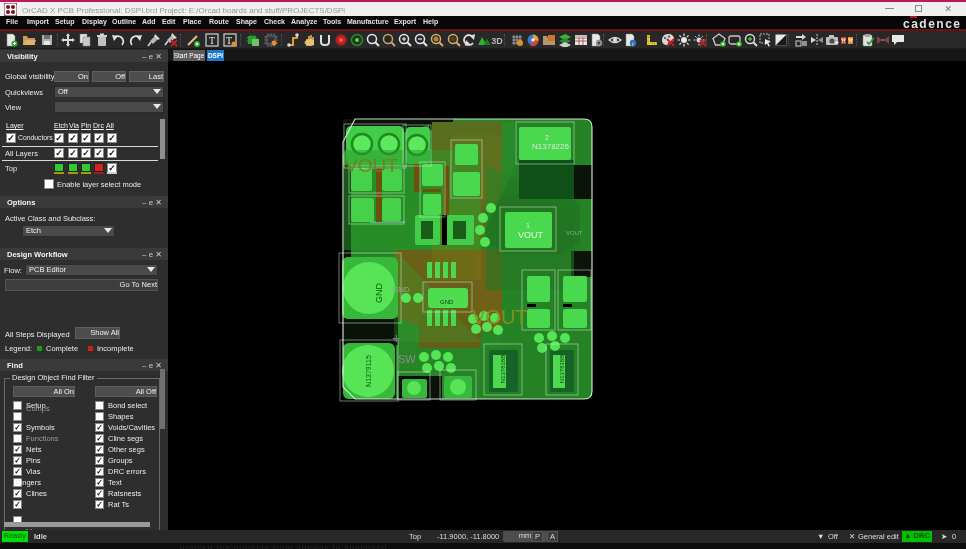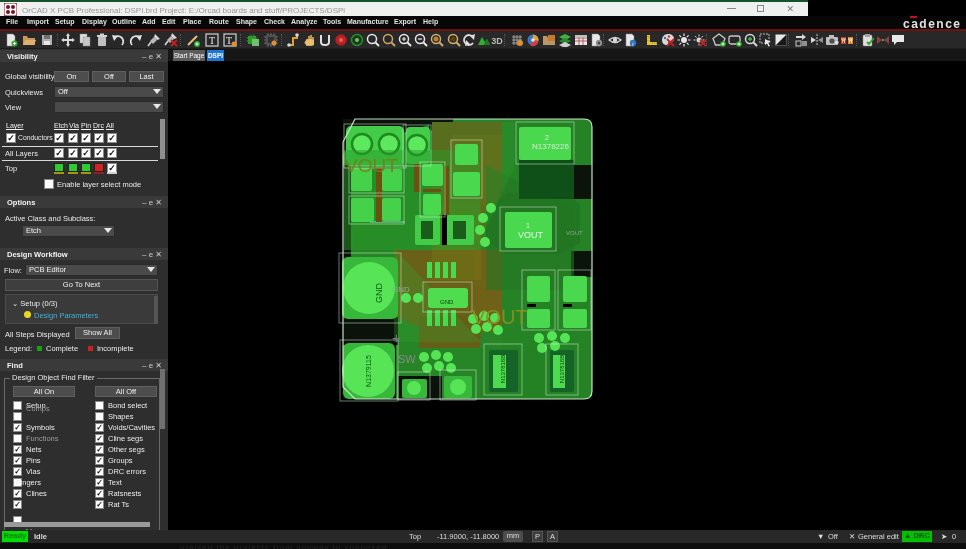"OrCAD X PCB Professional: DSPI.brd" #titlebar { border-top: 2px solid #14532d -> 2px solid #be185d; width: 808px -> 966px }
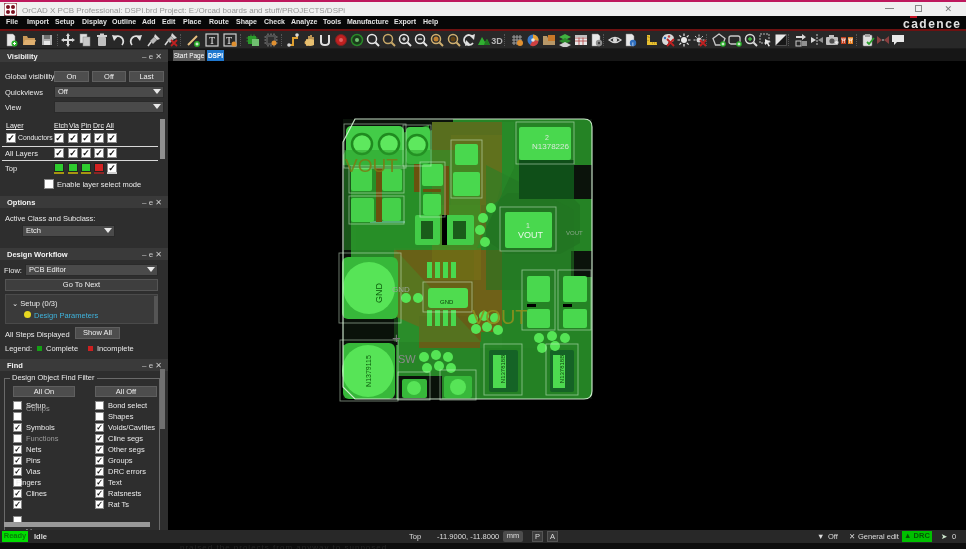"On" .btn { text-align: center -> right }
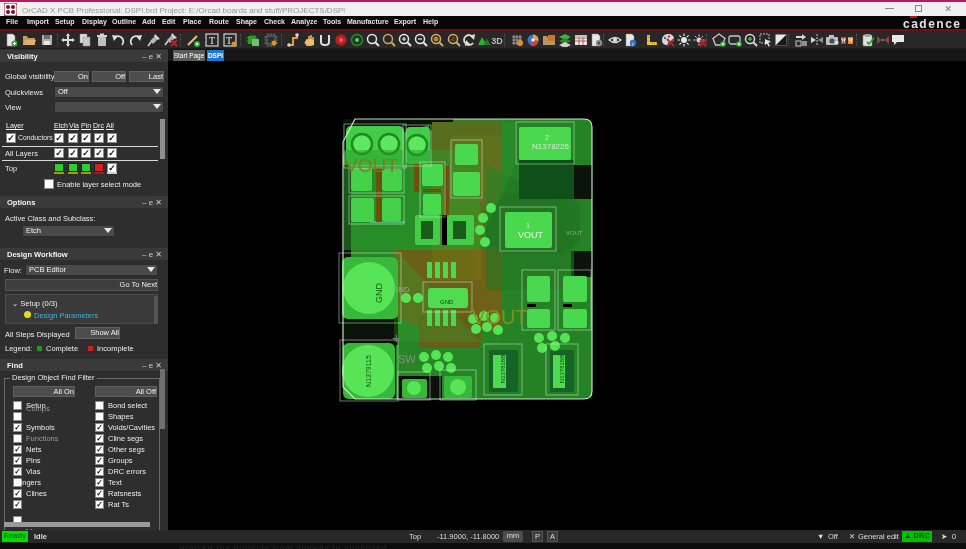"⌄ Setup (0/3)" div.abs { html: <div> <div>⌄ Setup (0/3)</div> <div></div> <div>Design Parameters</div> <div></div> </div> -> none }
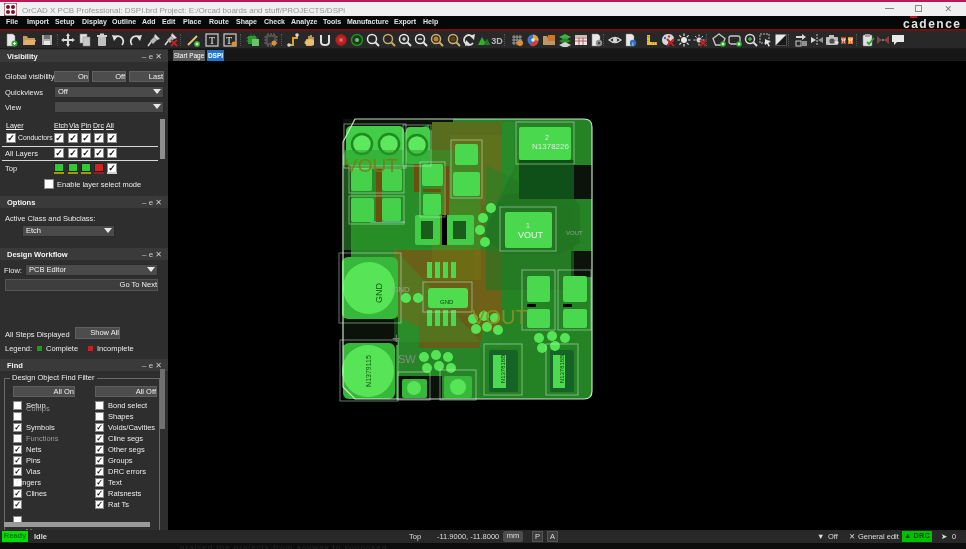"mm" div.abs { width: 20px -> 44px }
